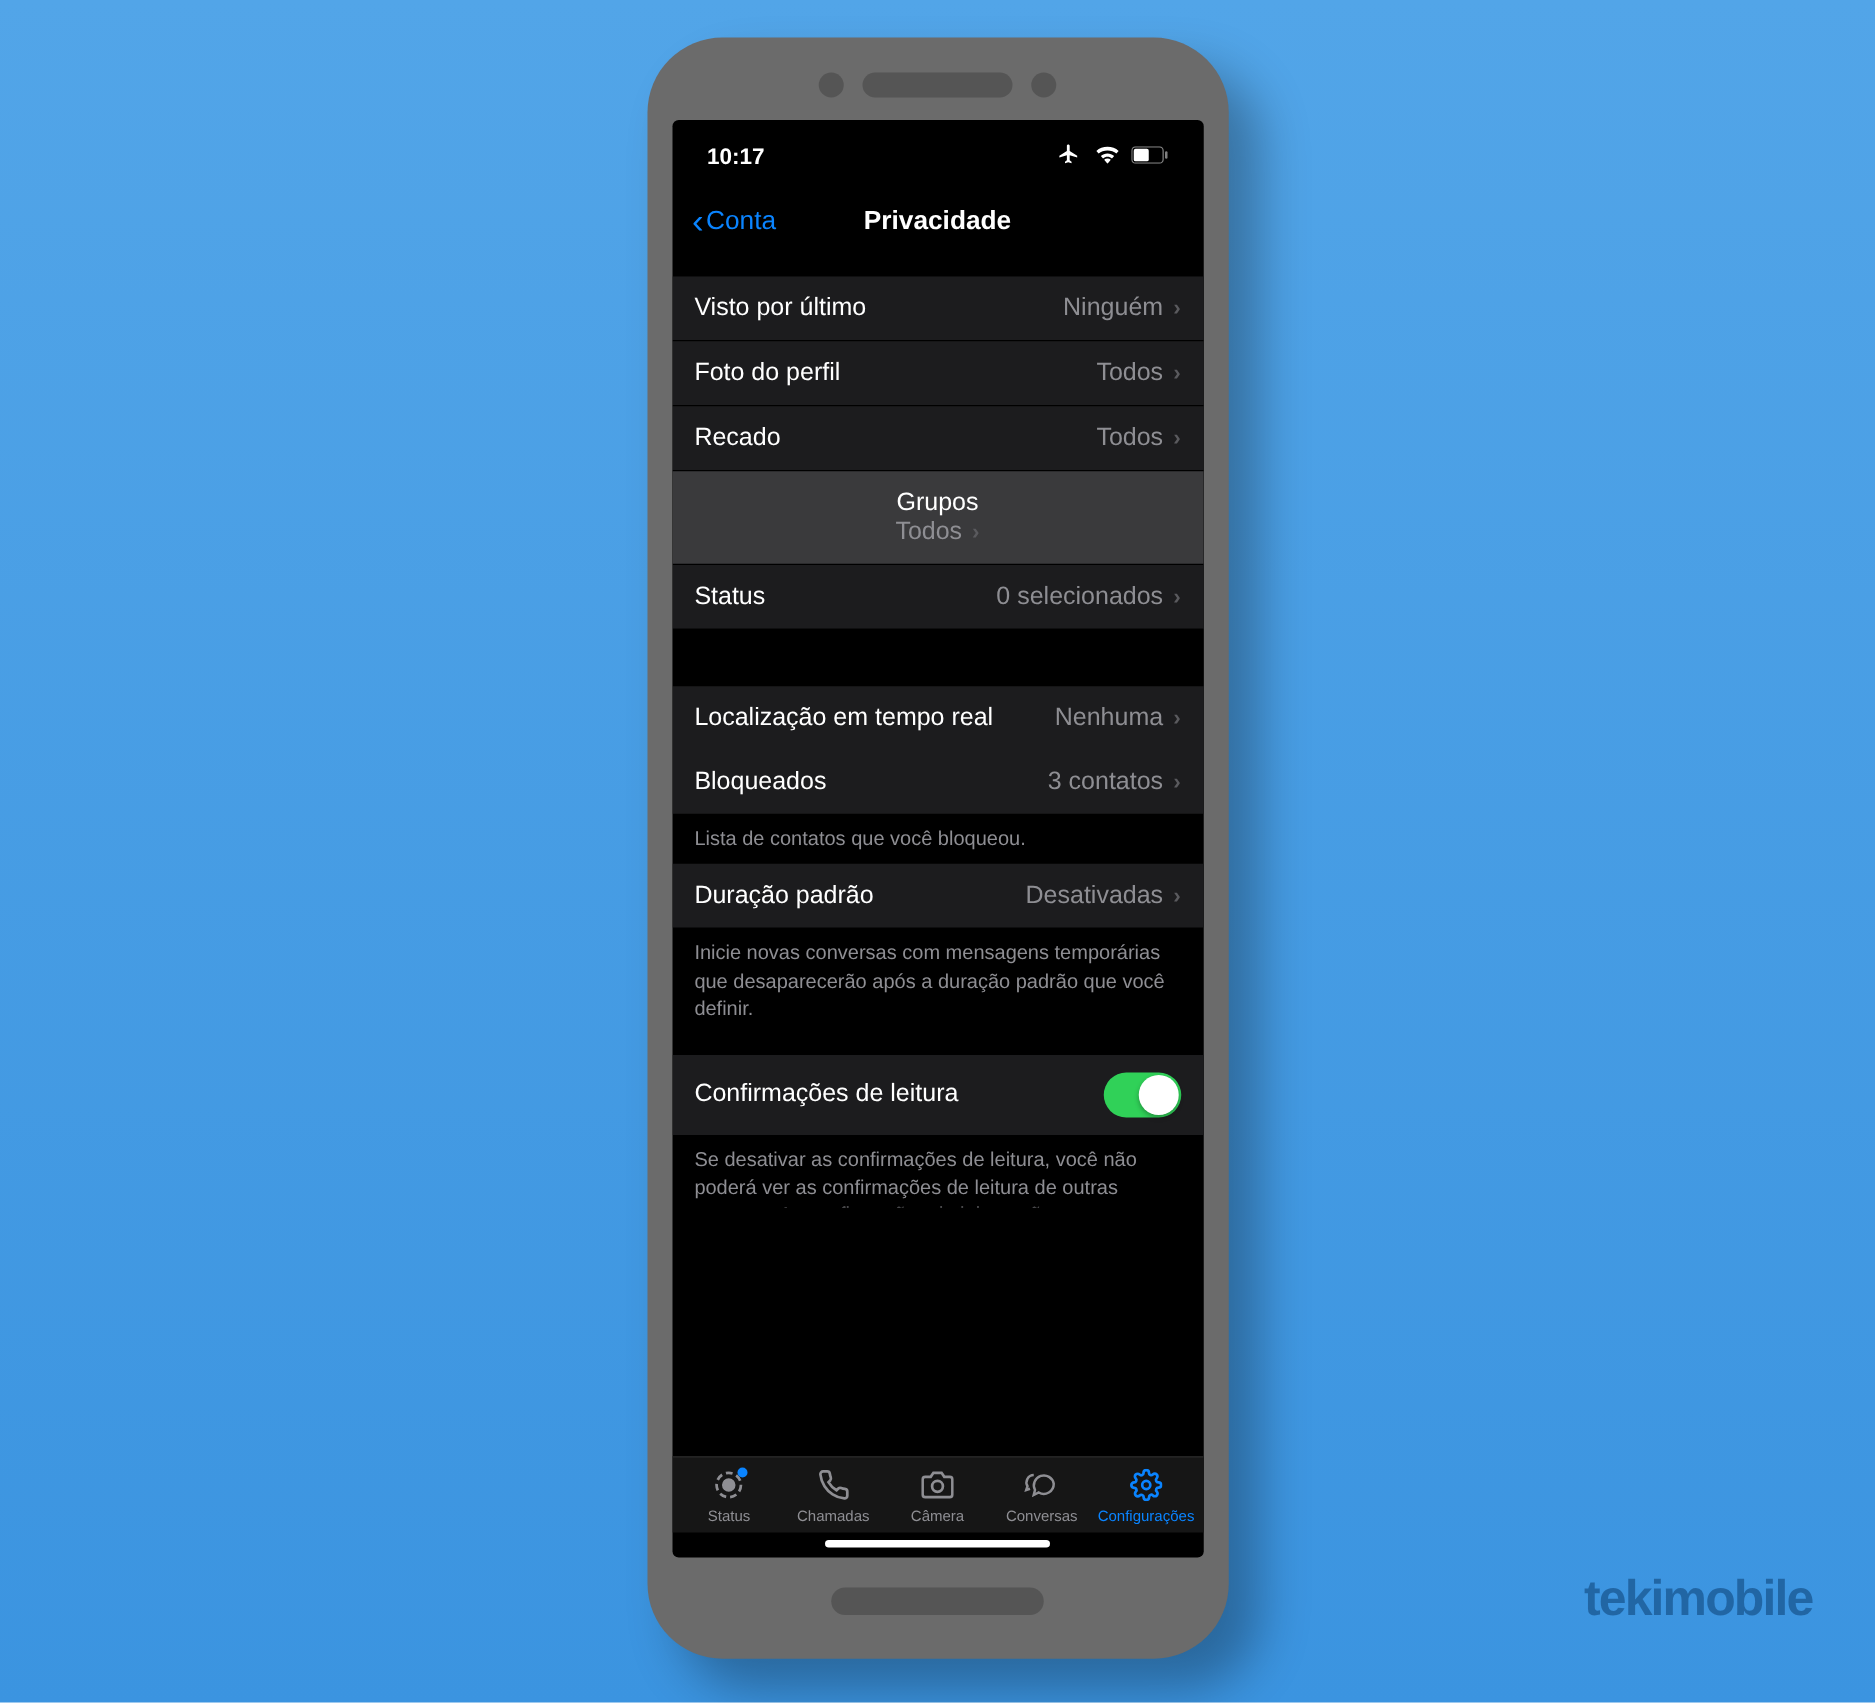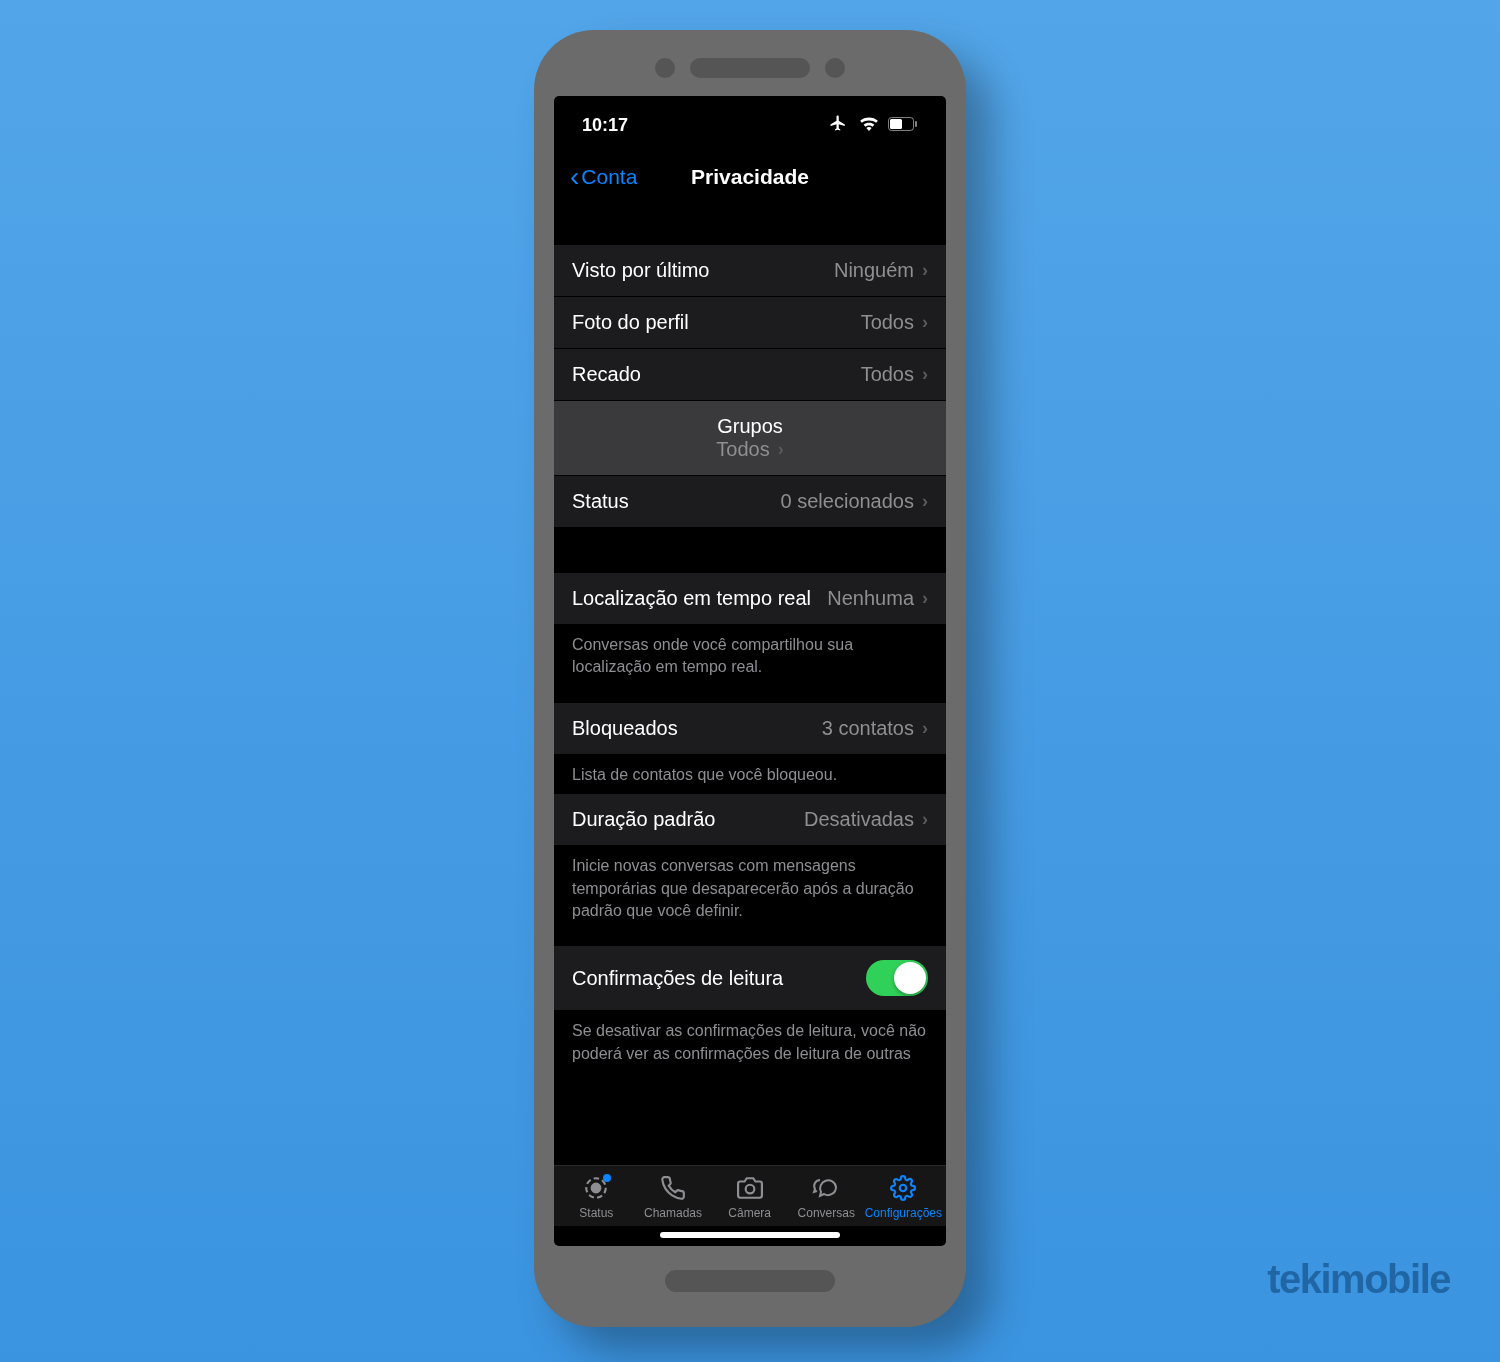"10:17" .phone-frame { width: 432px -> 465px }
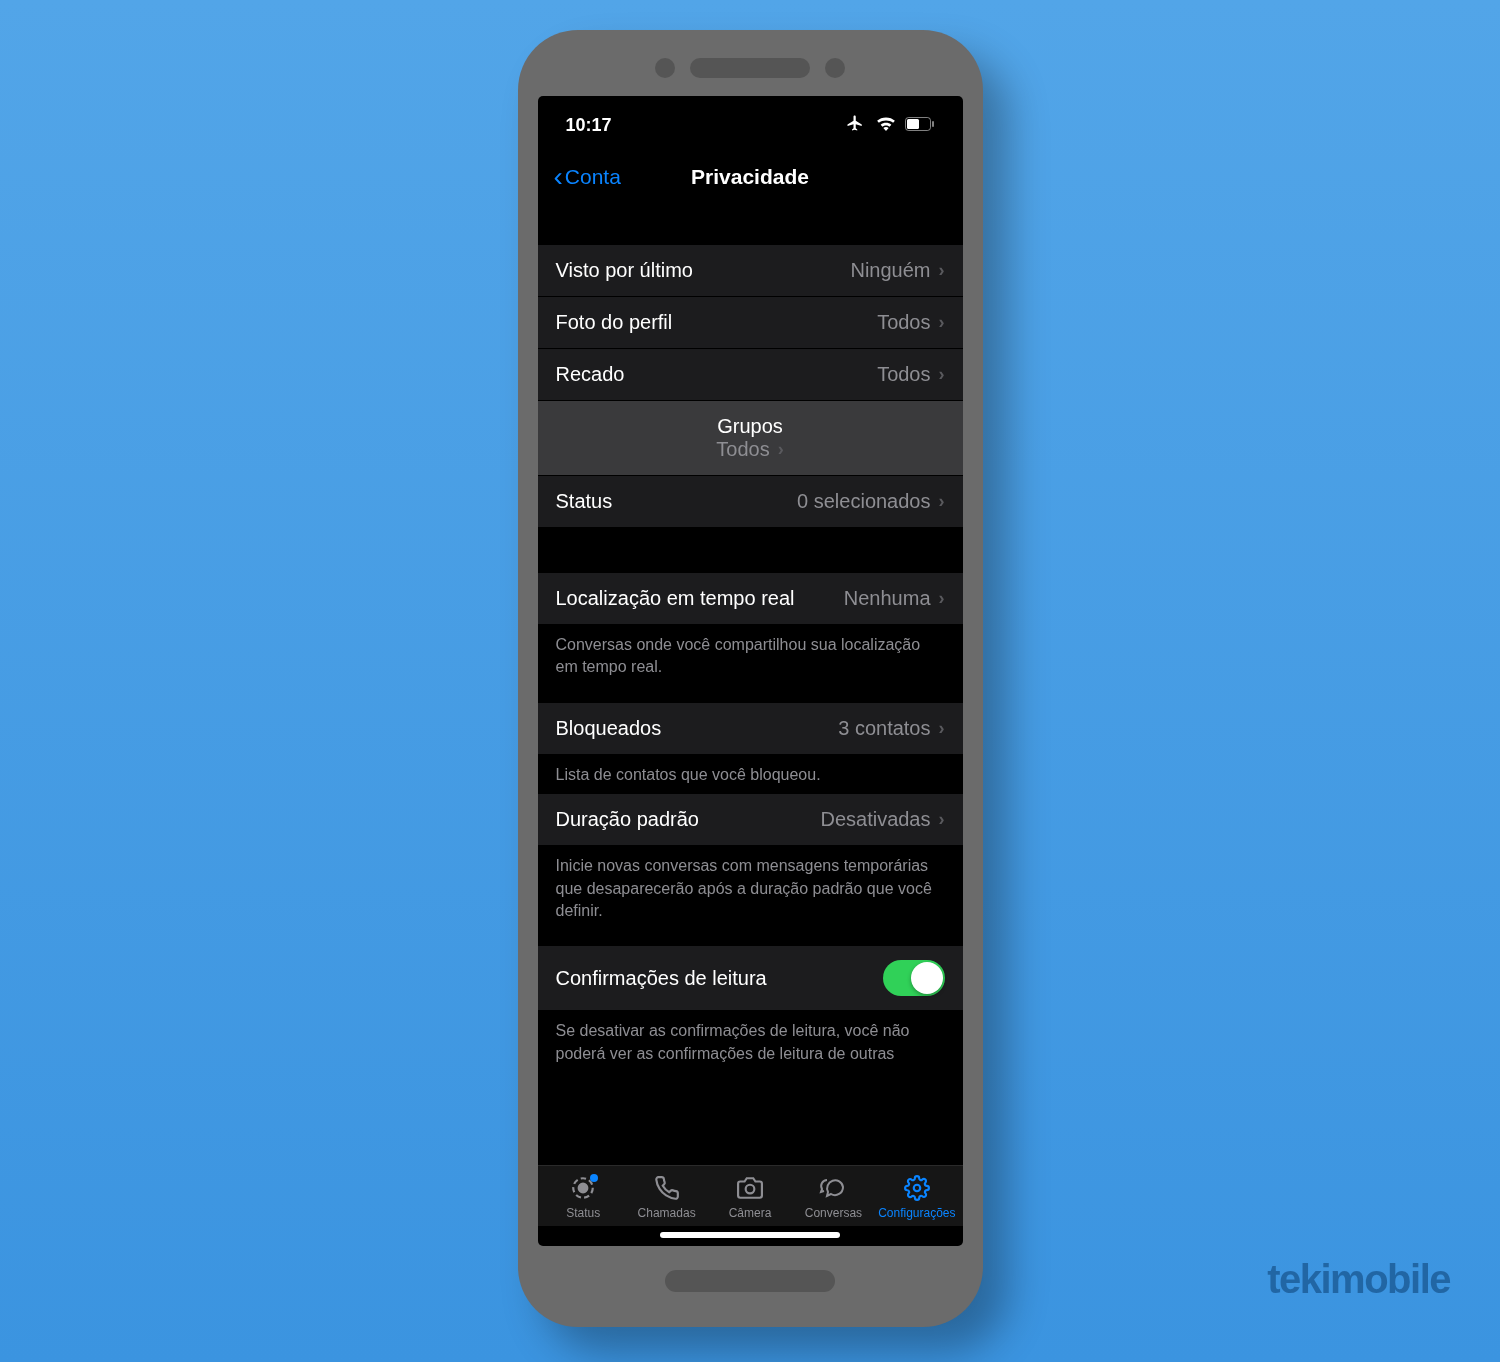"Visto por último" .settings-list { margin-top: 24px -> none }
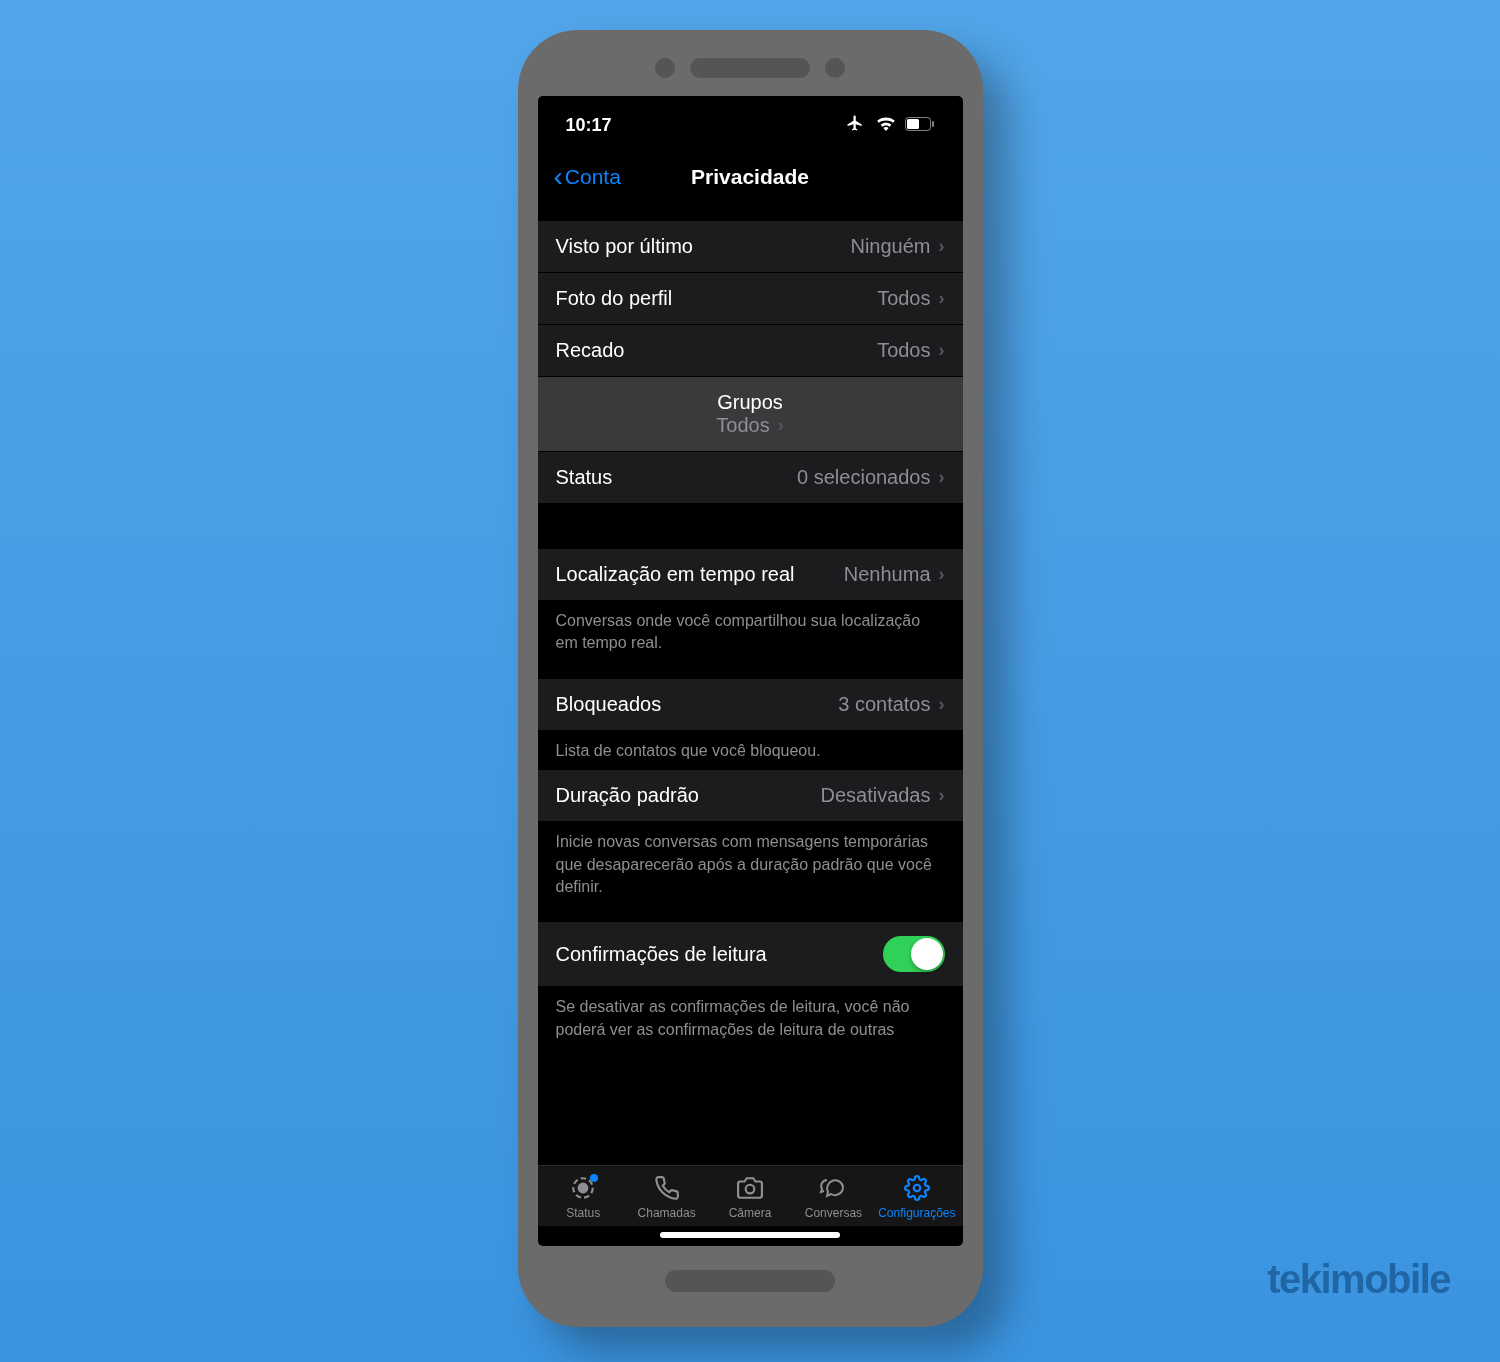"Conversas onde você compartilhou sua" div.section-footer { html: <div>Conversas onde você compartilhou sua localização em tempo real.</div> -> none }
